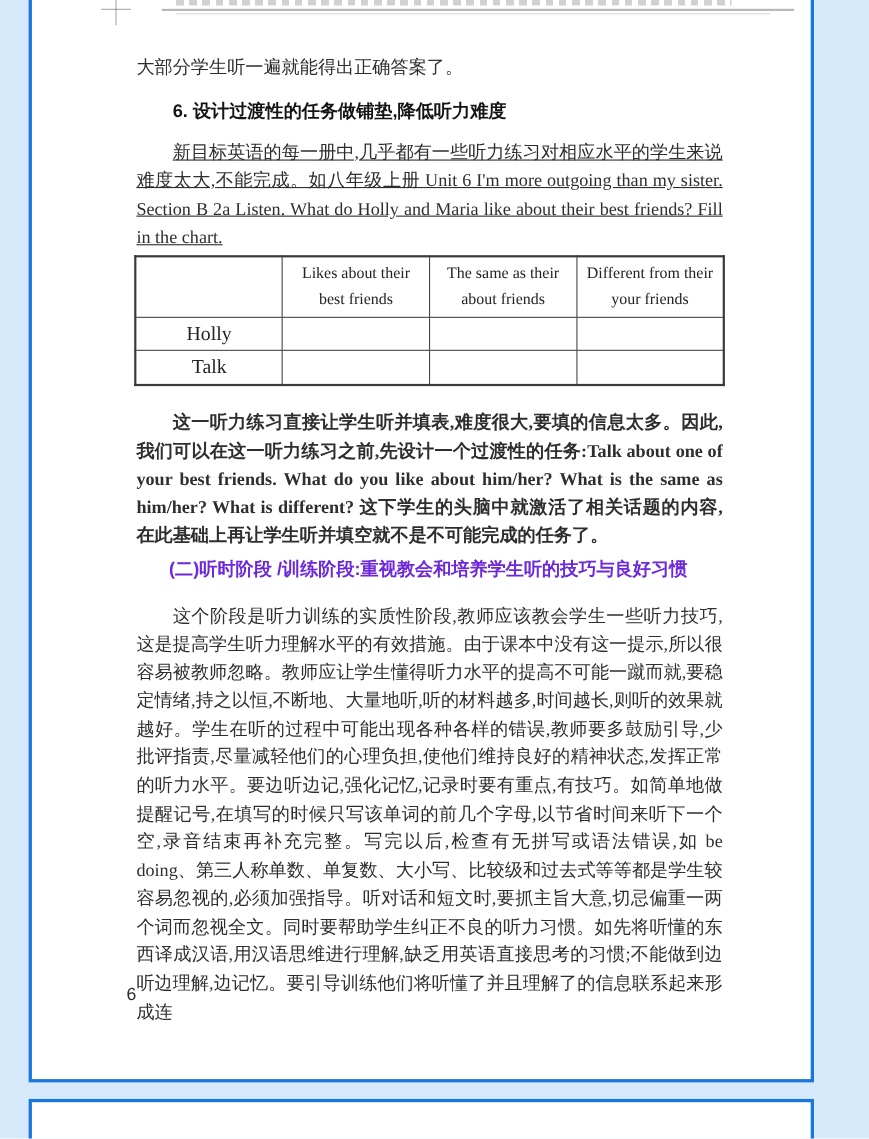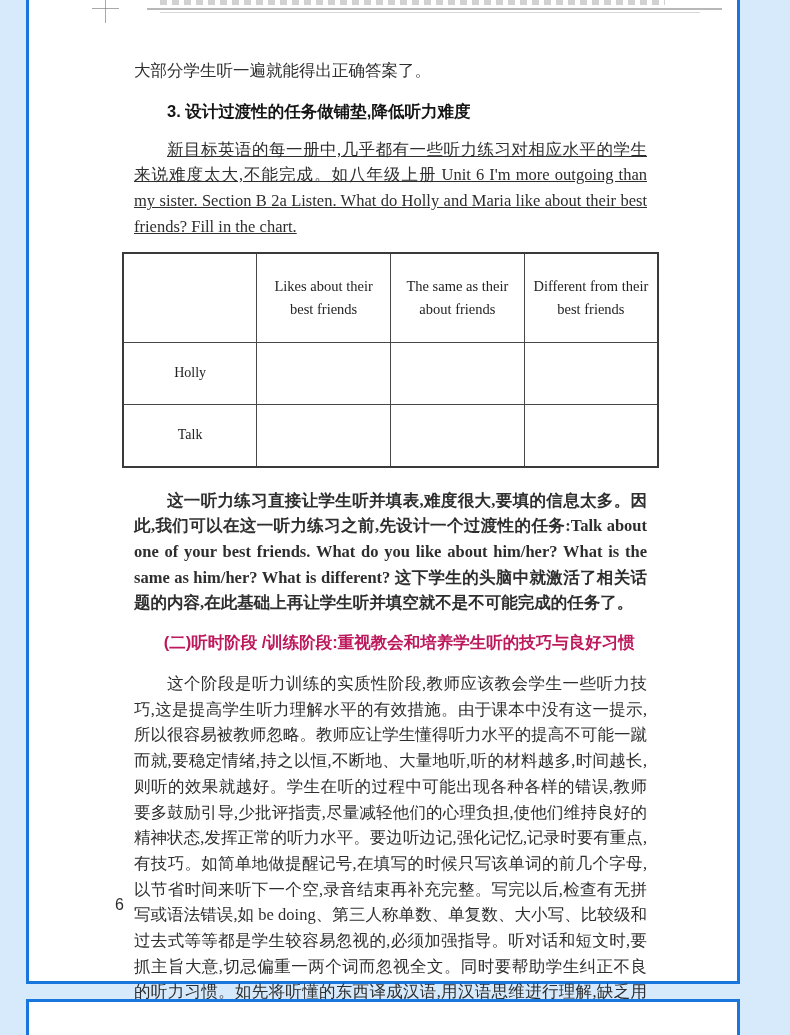"大部分学生听一遍就能得出正确答案了。" .content p, .content h2, .content h3 { margin: 12px -> 2px }
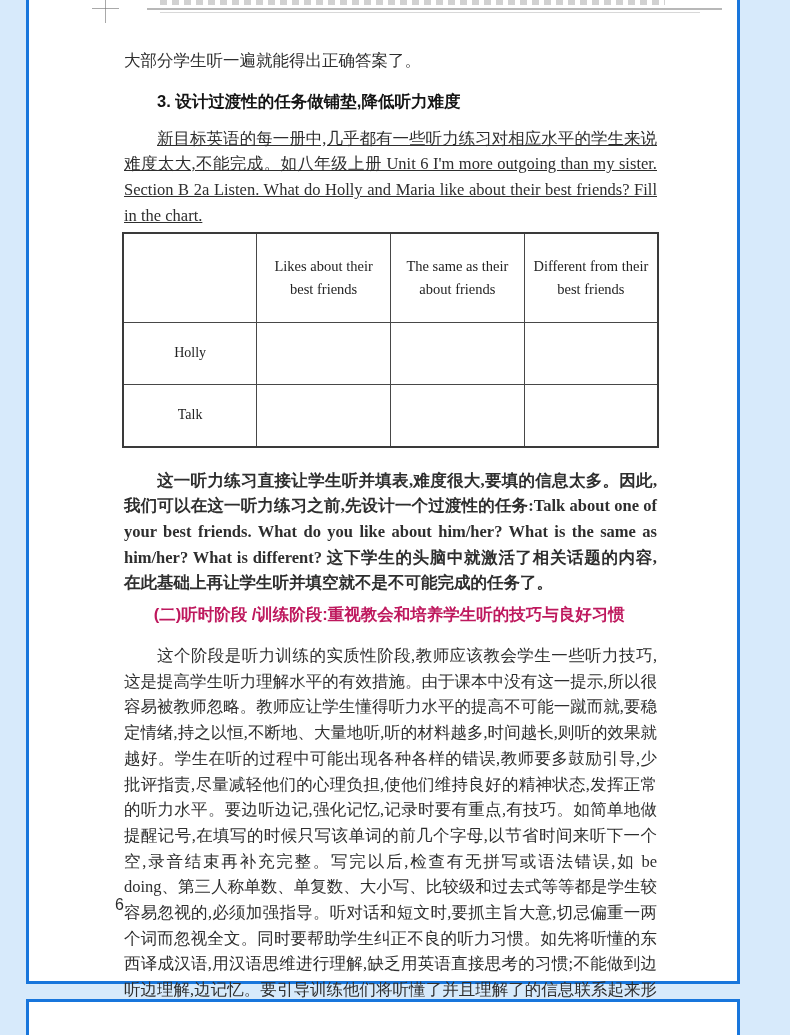"3. 设计过渡性的任务做铺垫,降低听力难度" h3.heading-3 { text: 3 -> 6 }
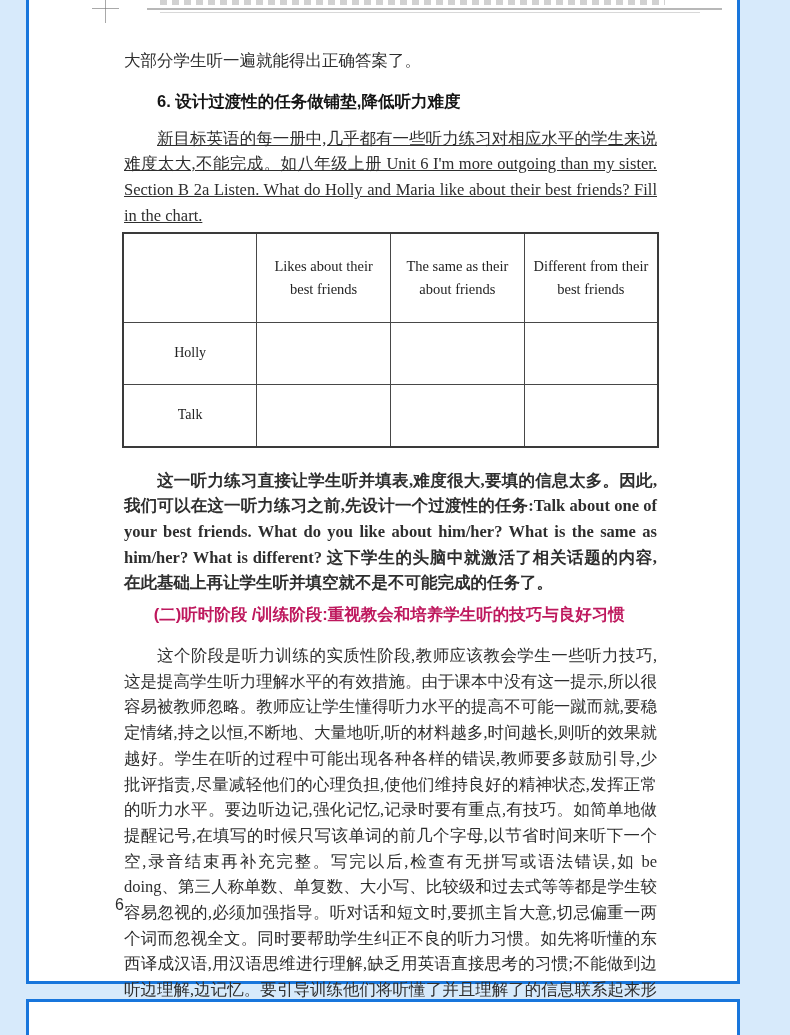"Likes about their best friends" .chart-table td { padding: 18px 4px -> 1px 4px }
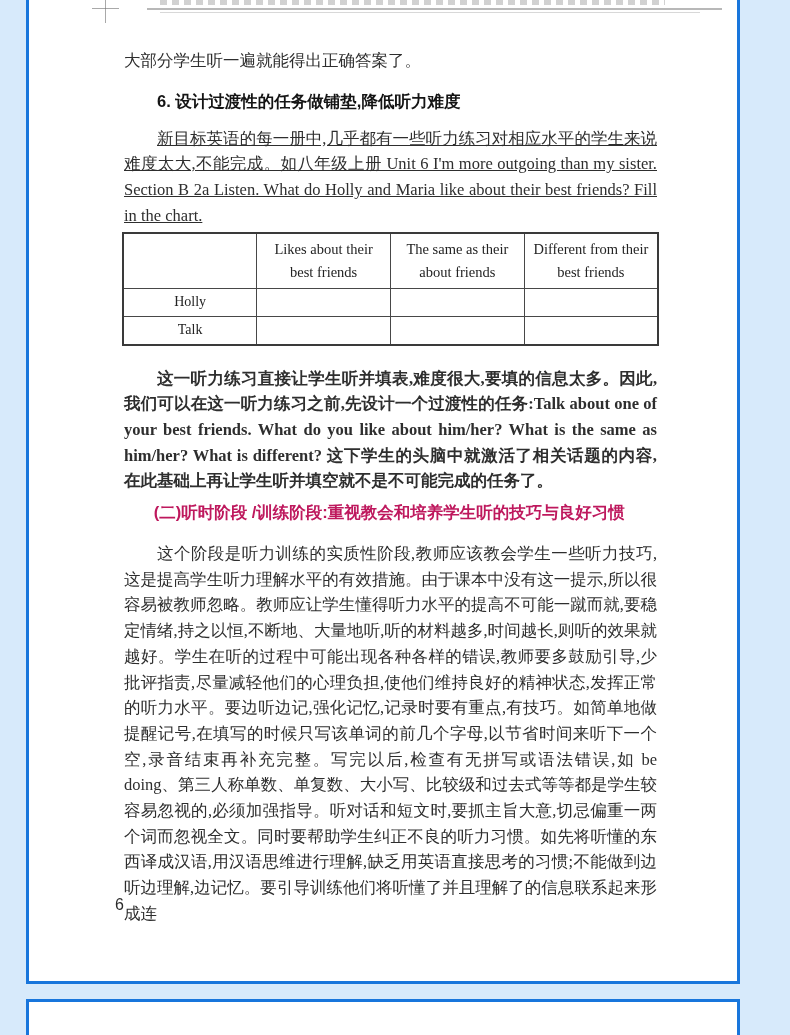"Different from their best friends" td { text: best -> your }
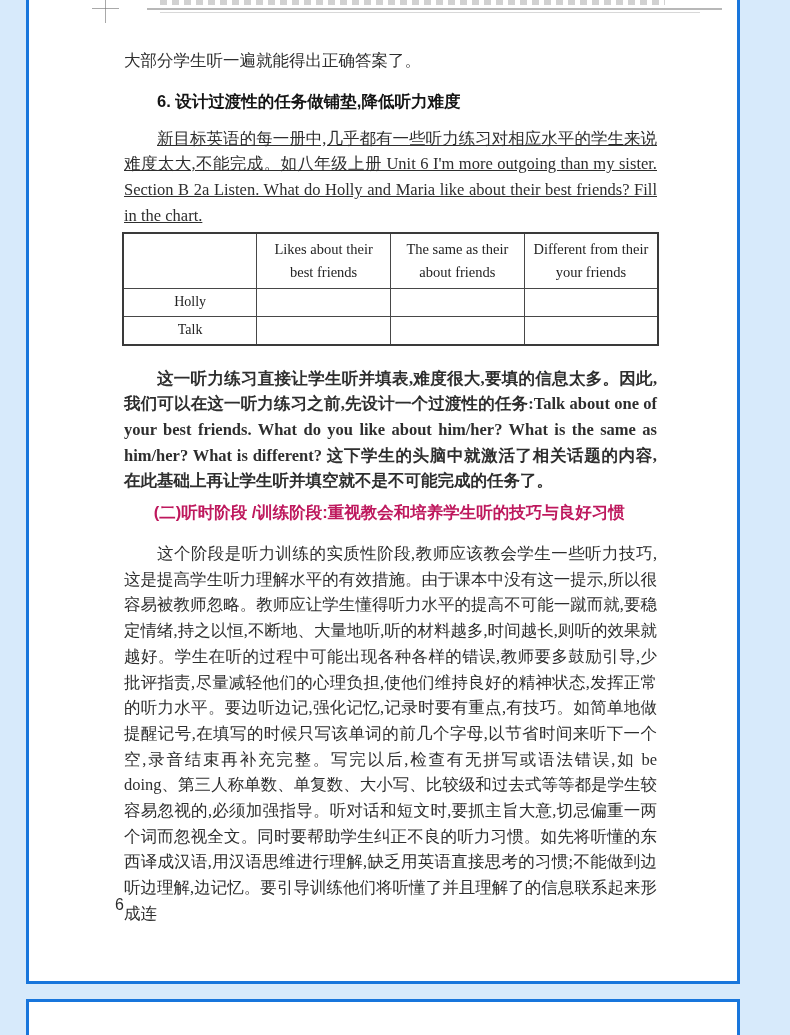"Holly" .chart-table .data-row td { font-size: 14px -> 18px }
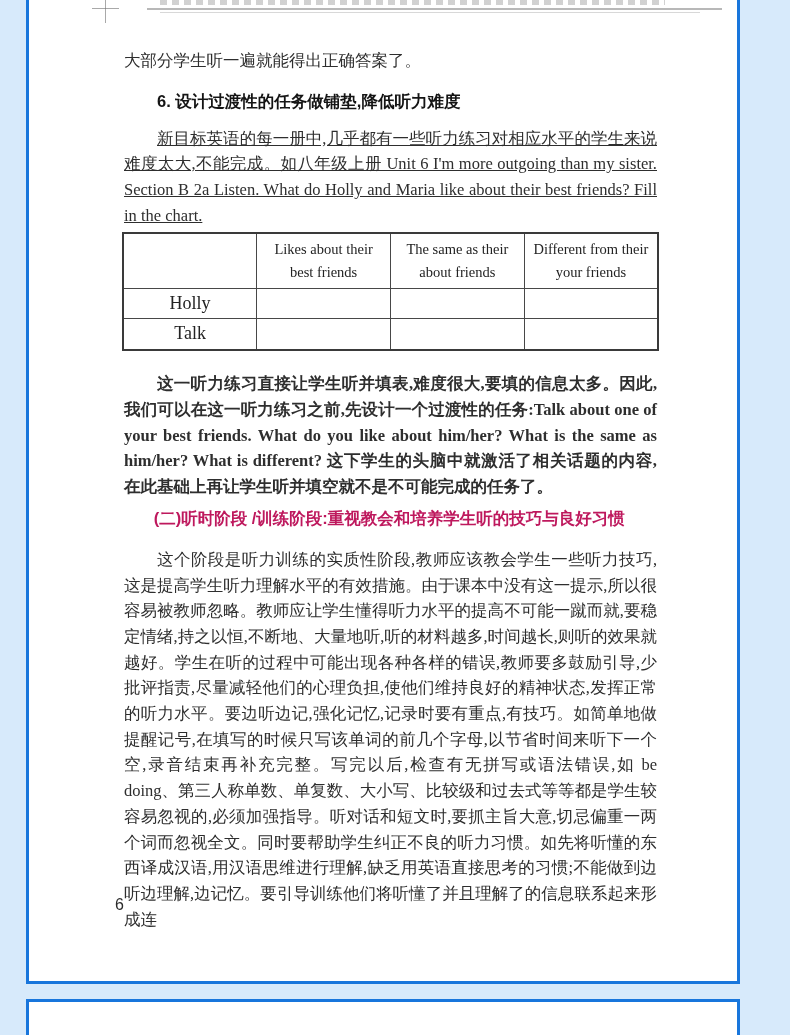"(二)听时阶段 /训练阶段:重视教会和培养学生听的技巧与良好习惯" .heading-2 { color: #be185d -> #6d28d9 }
